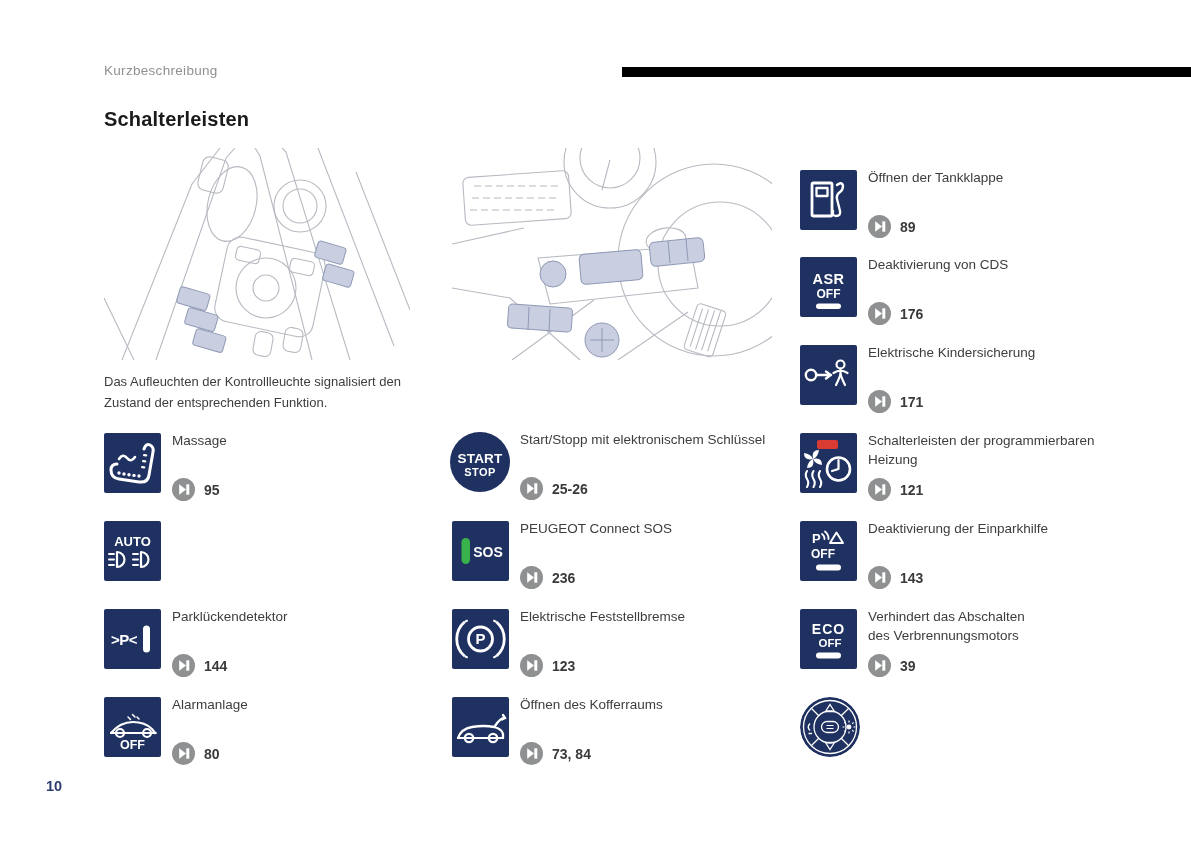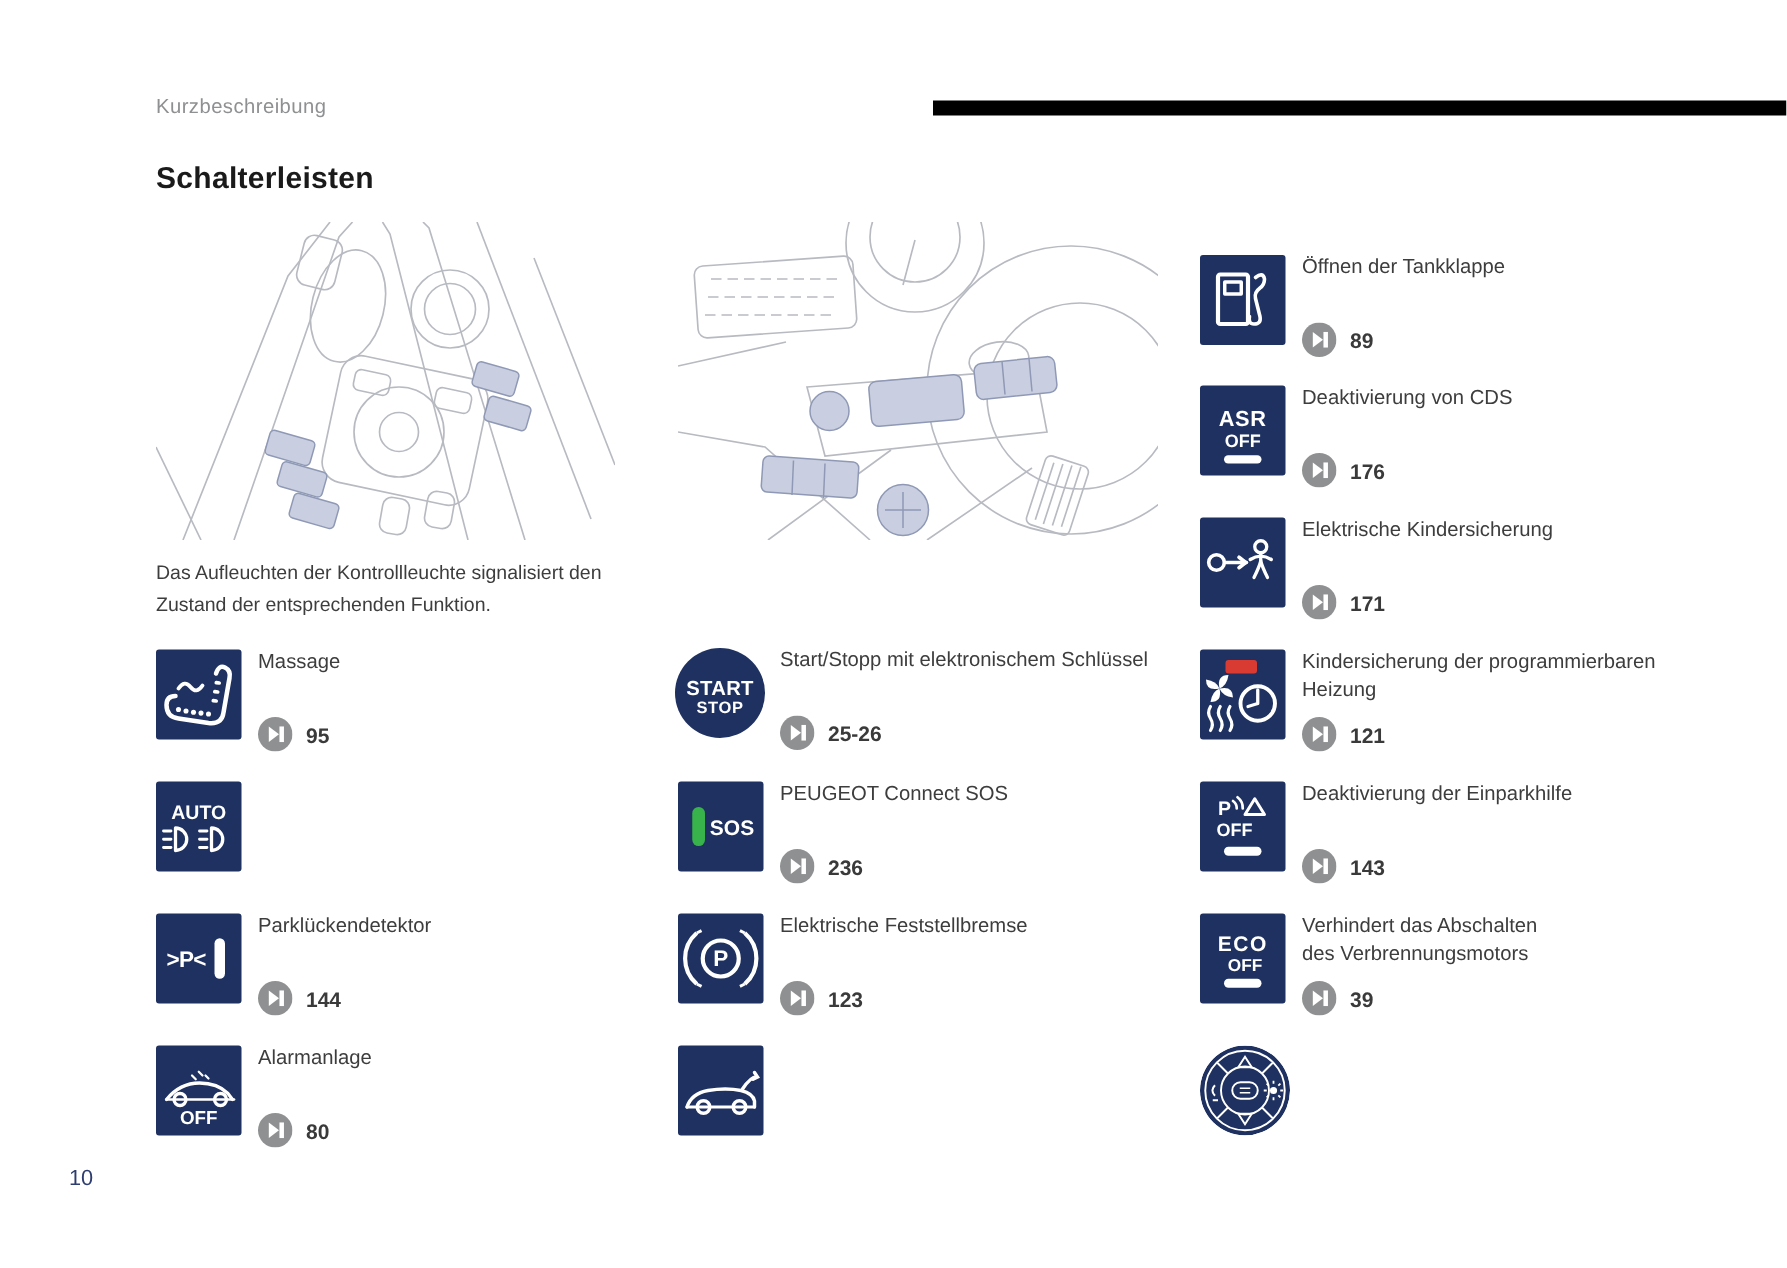"Kindersicherung der programmierbaren" div.label { text: Kindersicherung -> Schalterleisten }
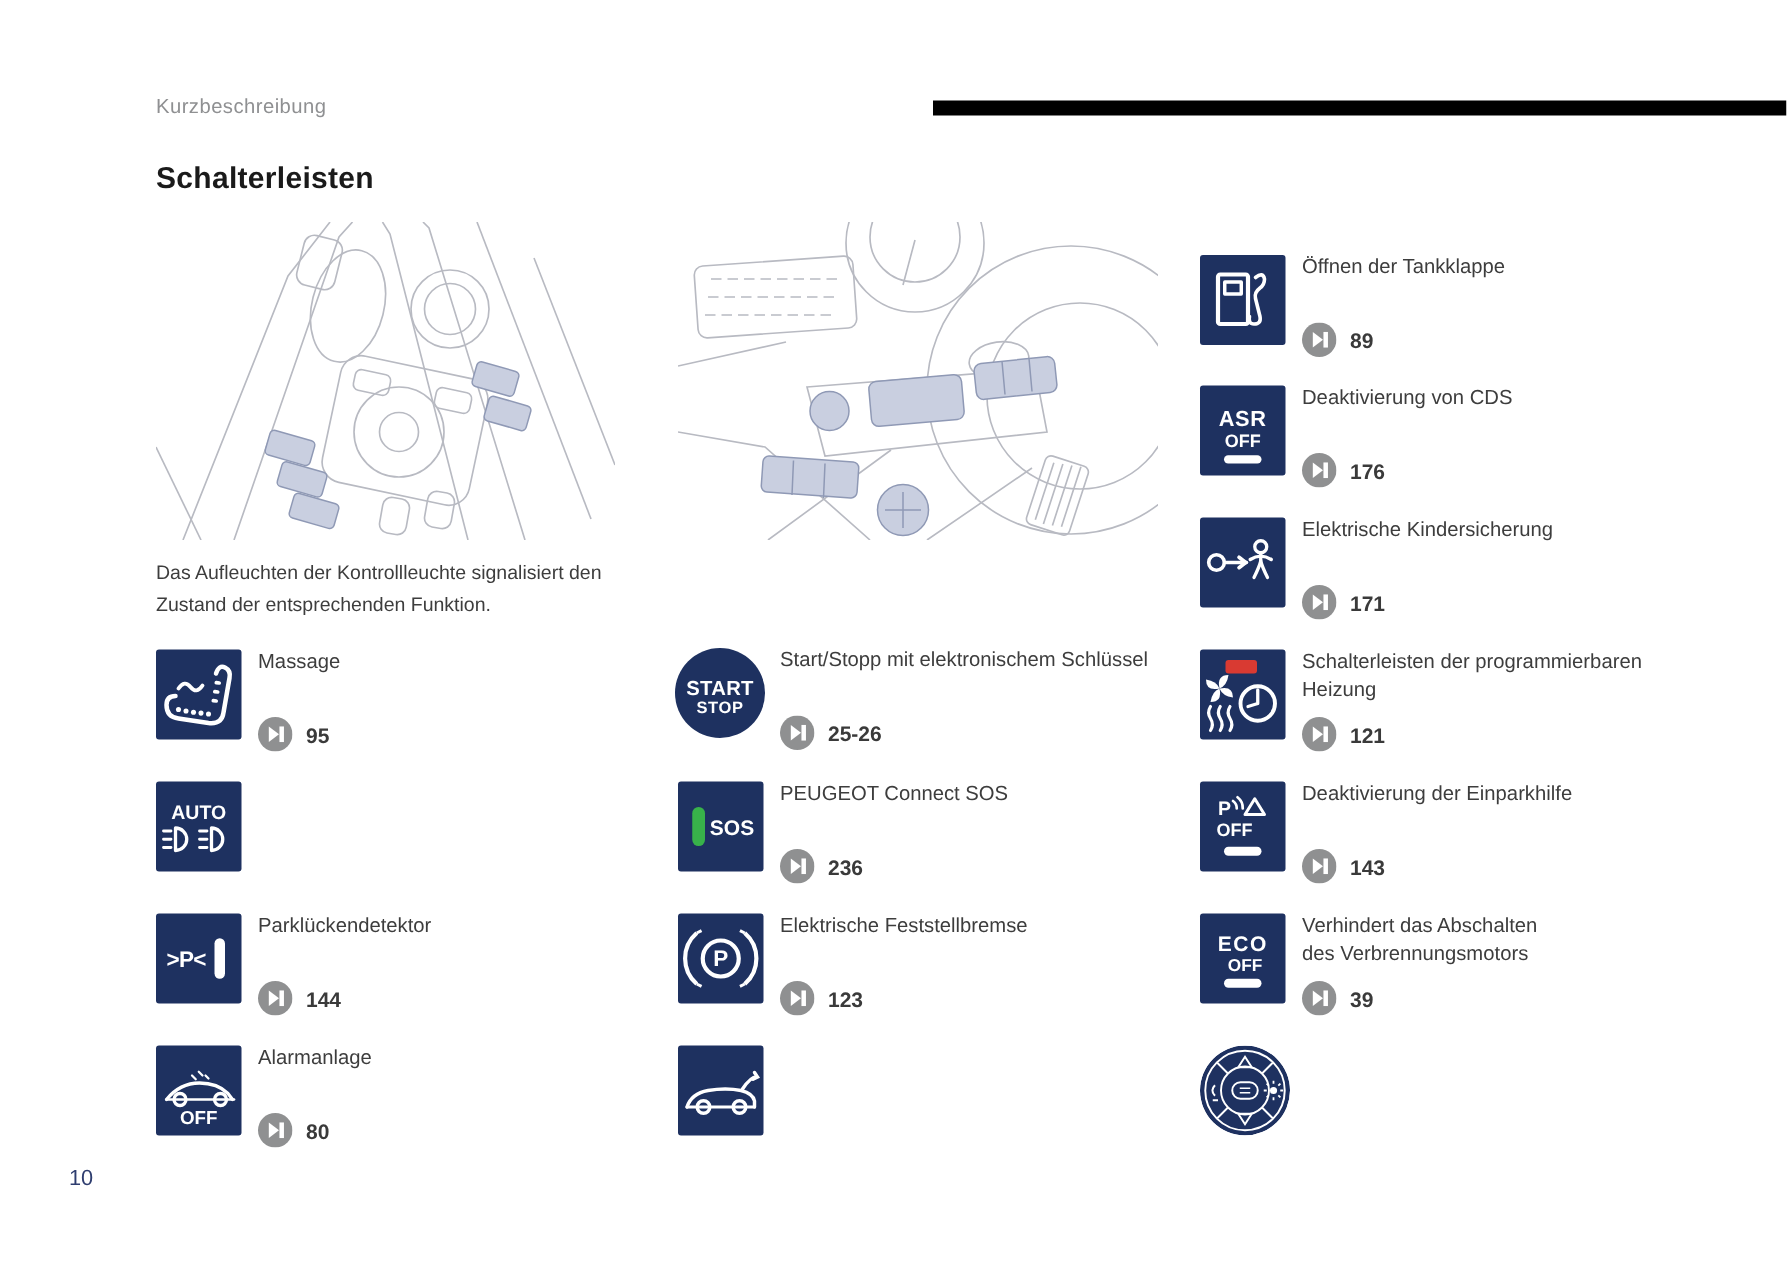"Öffnen des Kofferraums" div.rowbody { html: none -> <div> <div>Öffnen des Kofferraums</div> <div> <svg> <circle></circle> <path></path> <rect></rect> </svg> <span>73, 84</span> </div> </div> }
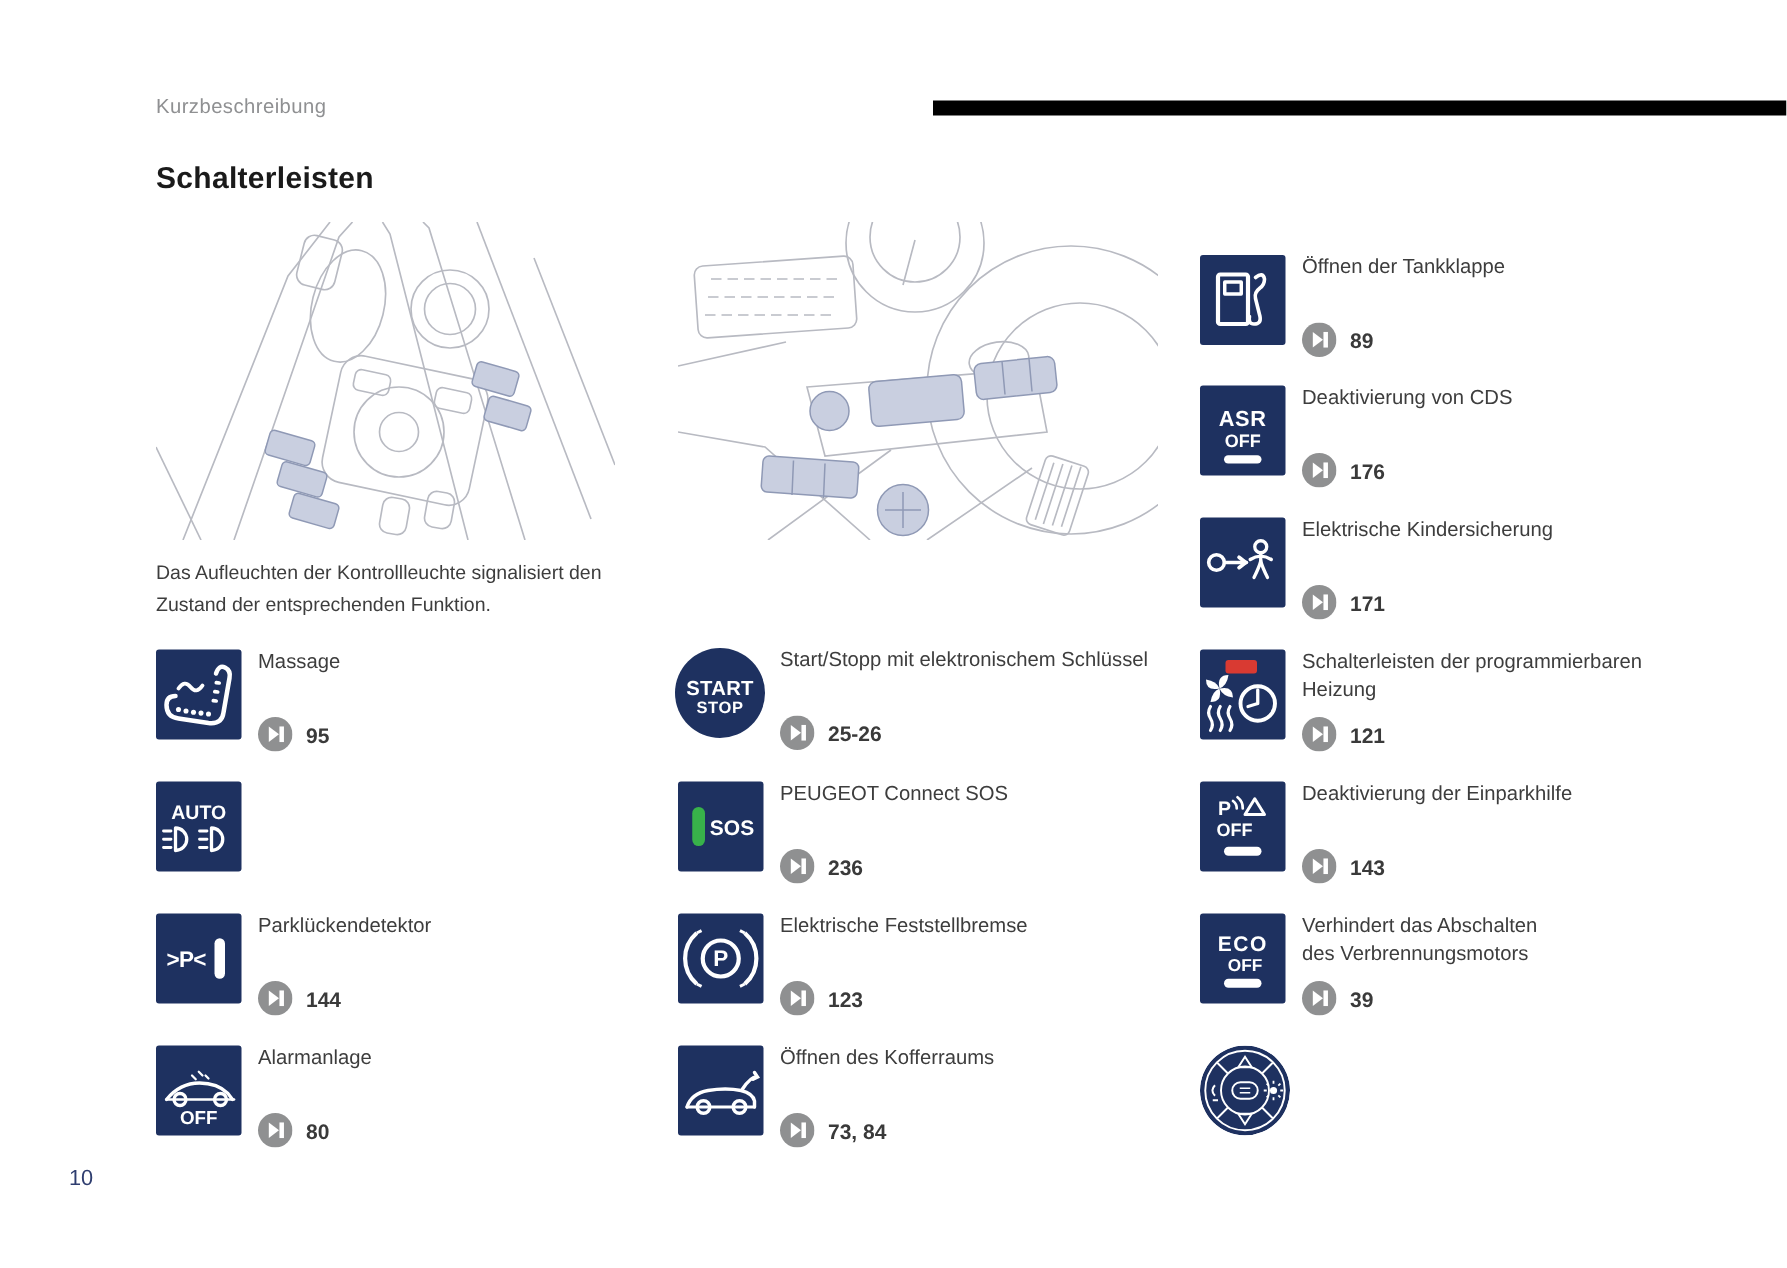"10" .pagenum { font-weight: normal -> bold }
